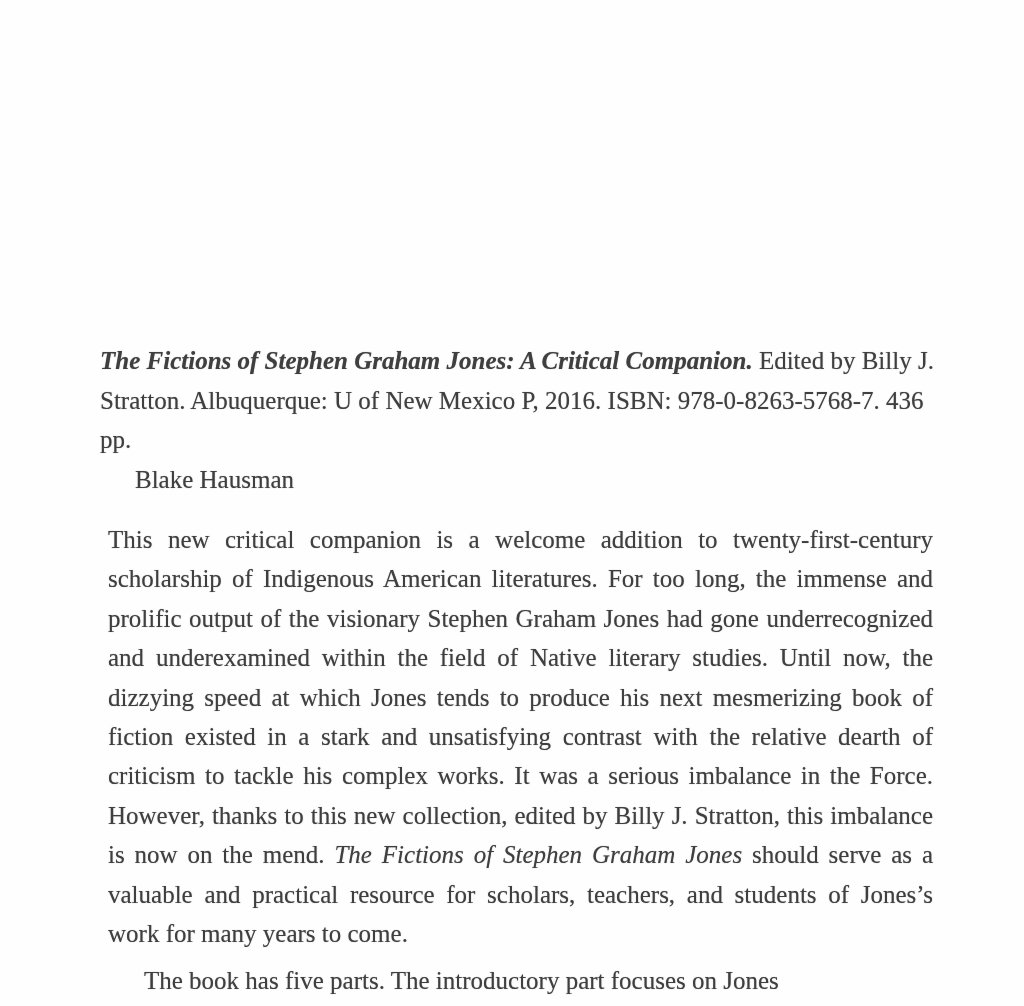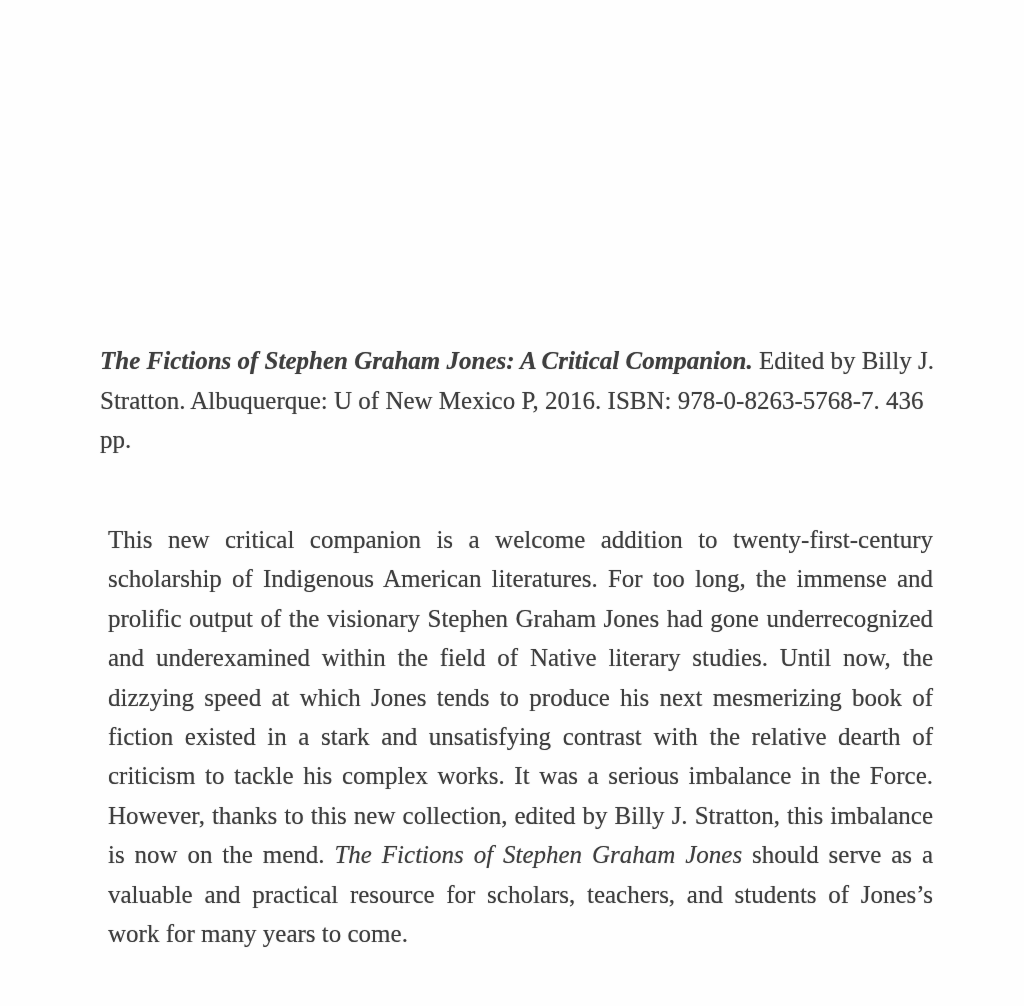"Blake Hausman" div.reviewer { html: none -> <div>Blake Hausman</div> }
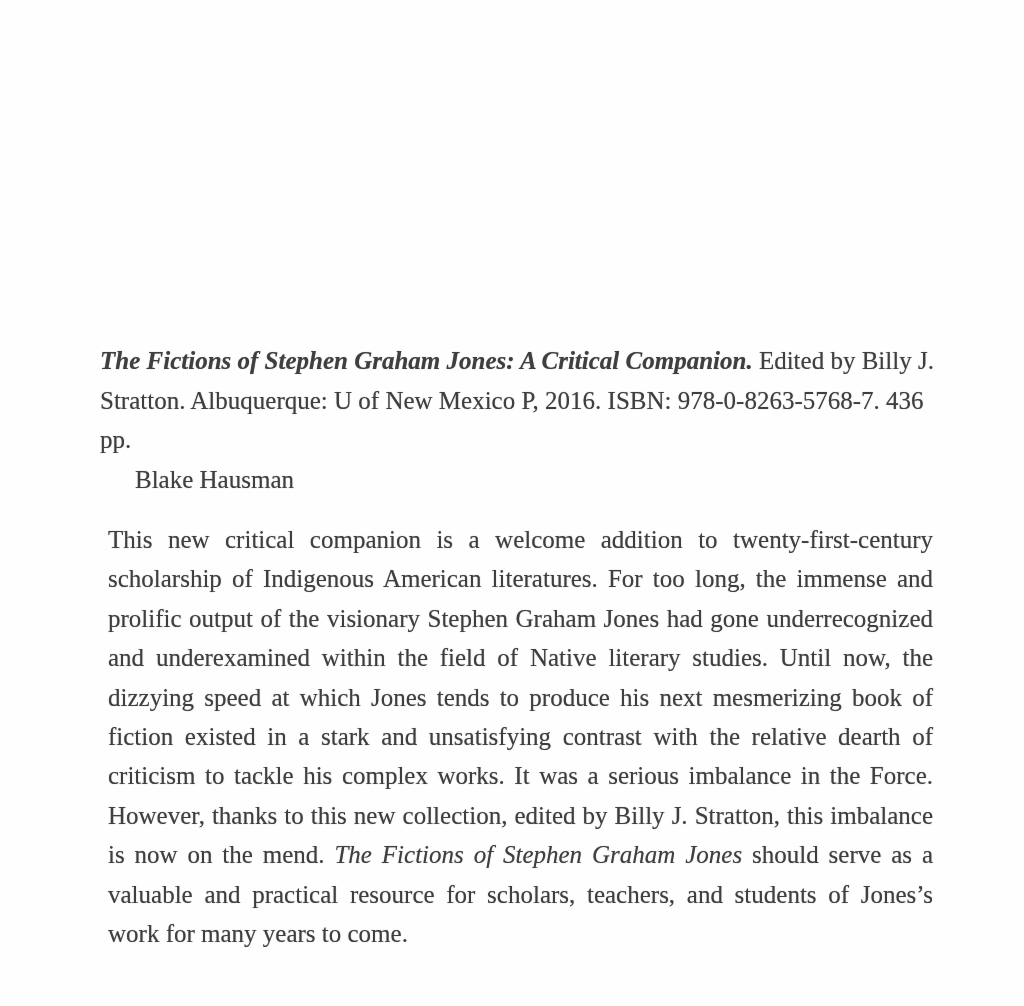"The book has five parts." p.para2 { html: none -> <p>The book has five parts. The introductory part focuses on Jones</p> }
